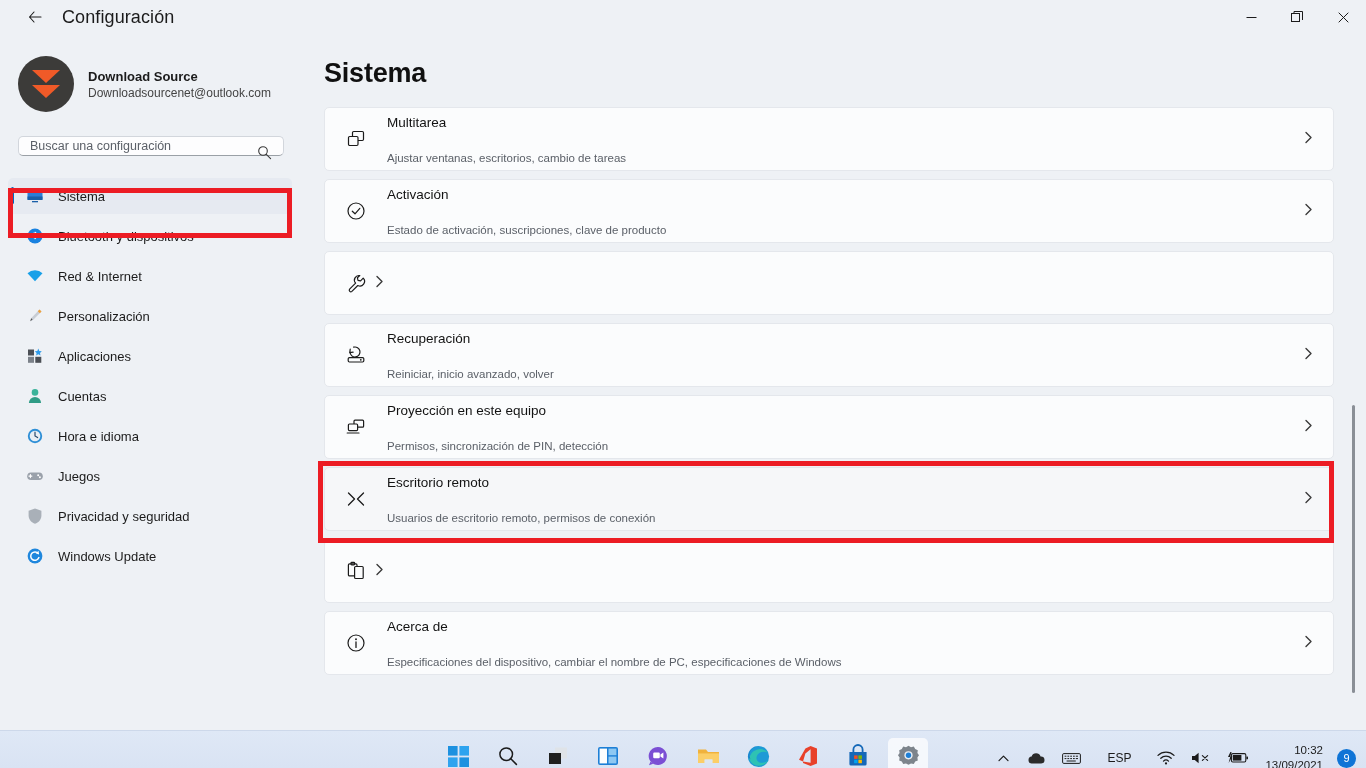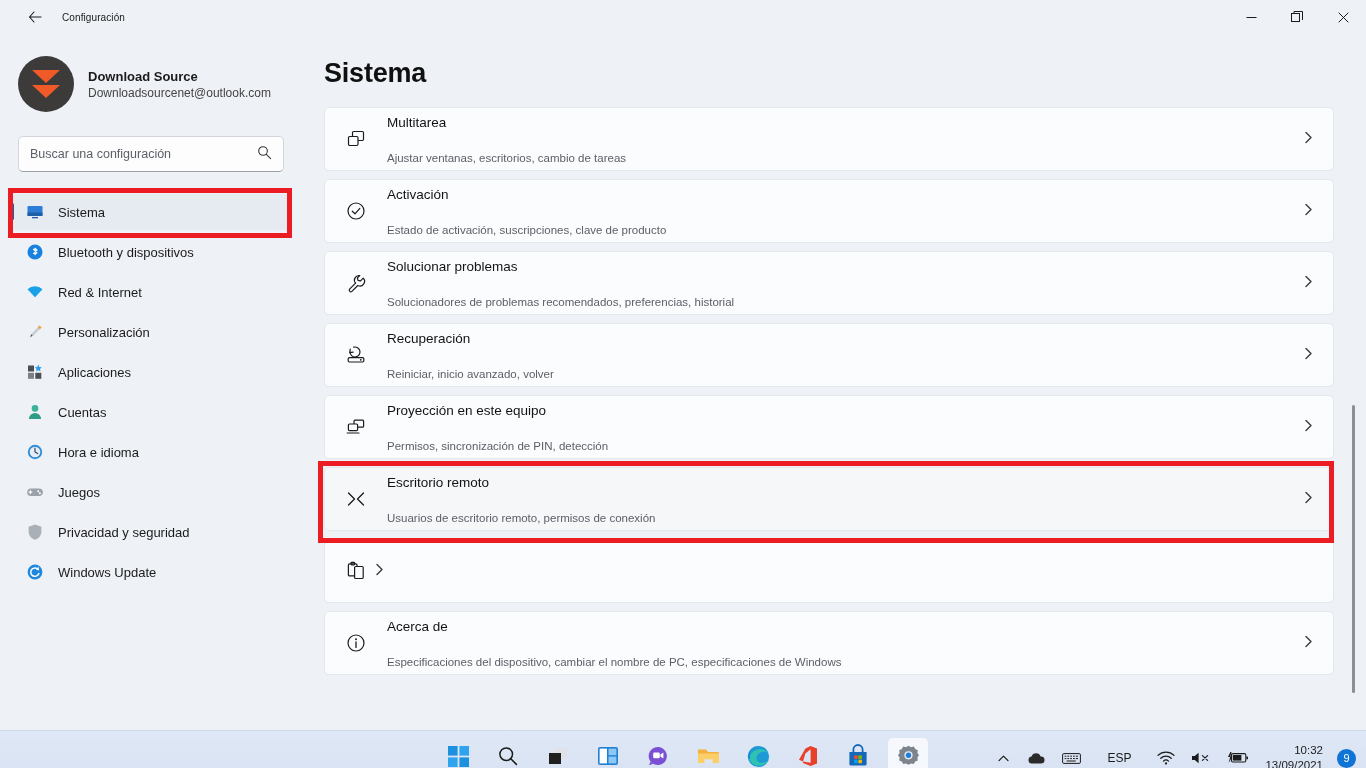"Configuración" .app-title { font-size: 10px -> 18px }
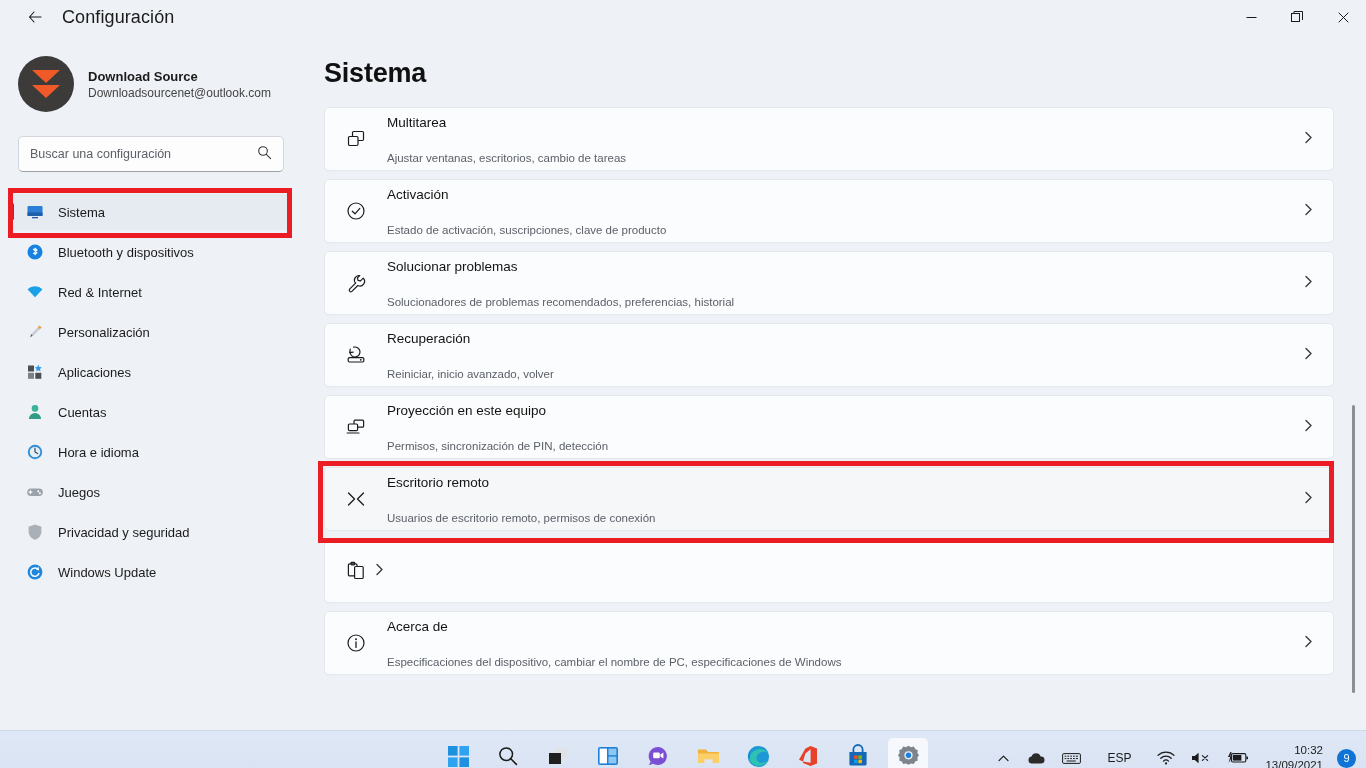"Buscar una configuración" .searchbox { height: 36px -> 20px }
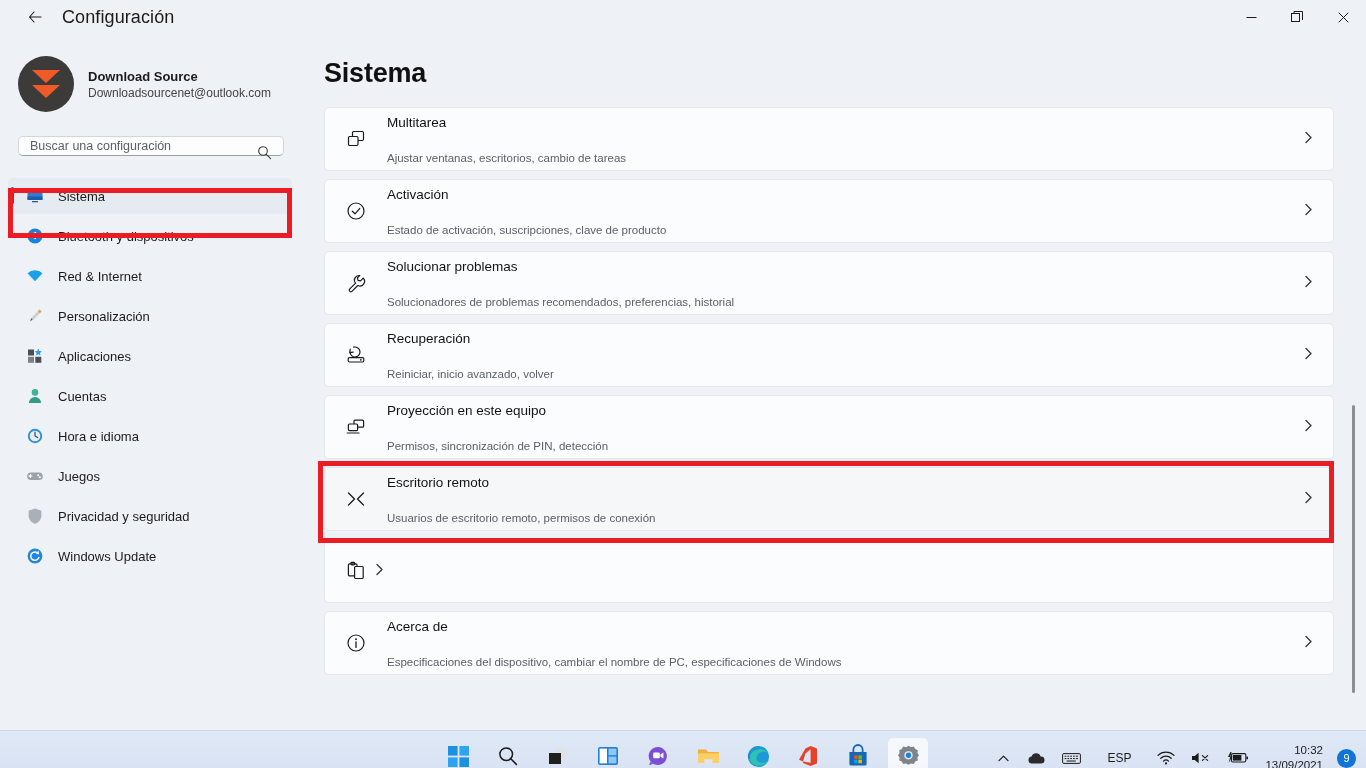"Solucionar problemas" span.card-text { html: <span> <span>Solucionar problemas</span> <span>Solucionadores de problemas recomendados, preferencias, historial</span> </span> -> none }
